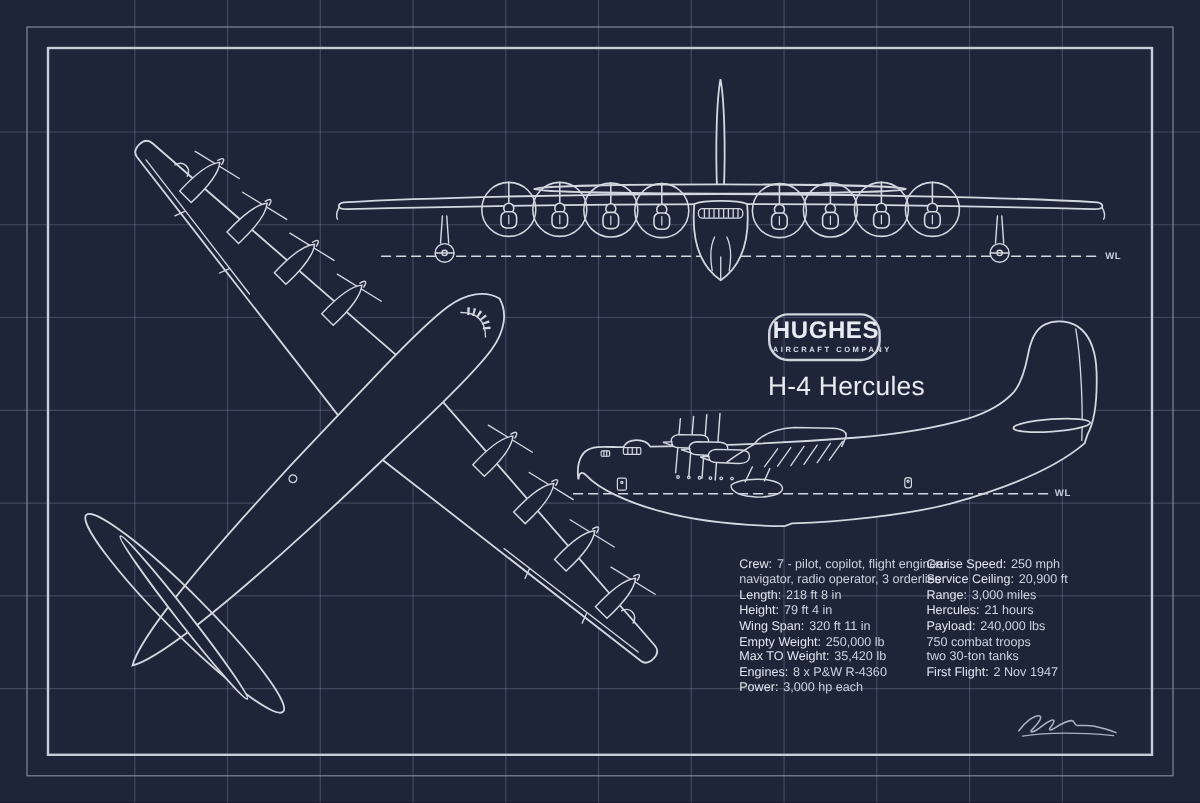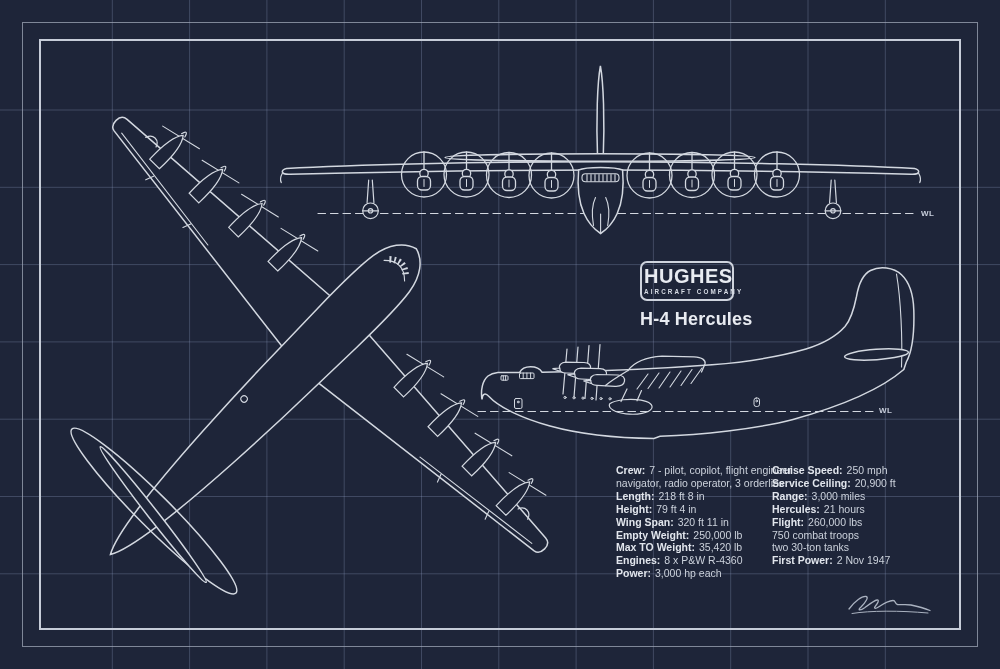"HUGHES" .brand-box { border-radius: 7px -> 17px }
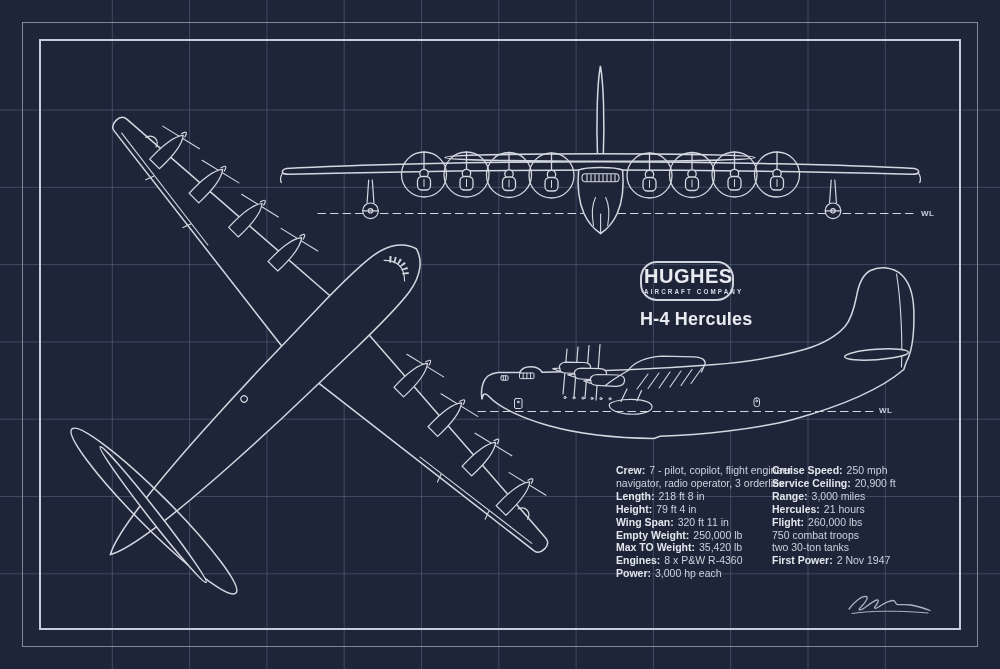"H-4 Hercules" .model { font-size: 18px -> 22px; font-weight: bold -> normal }
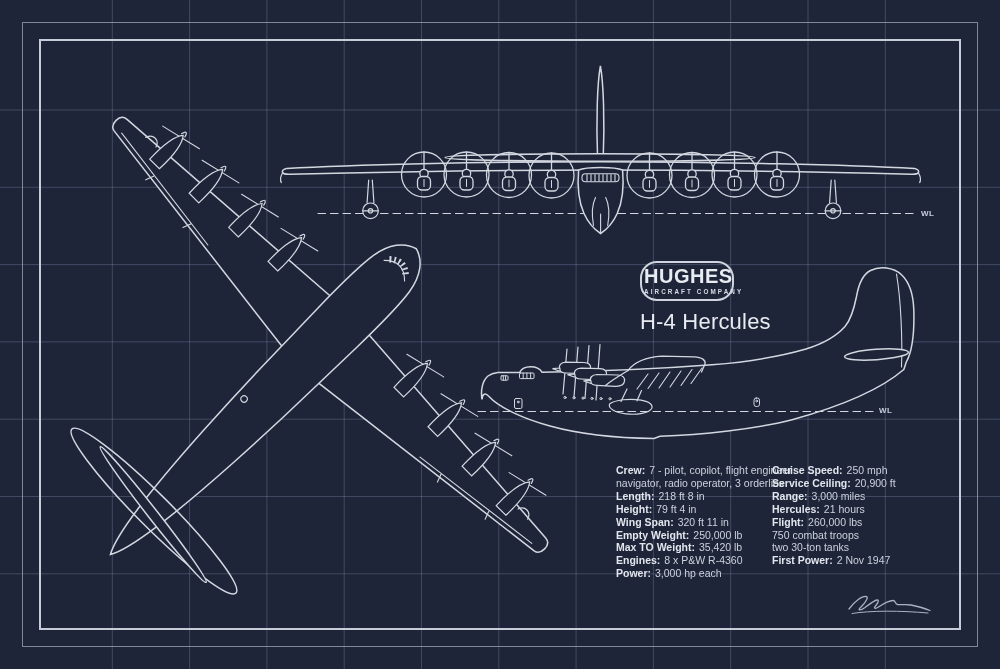"Crew:" .spec-line b { font-weight: bold -> normal }
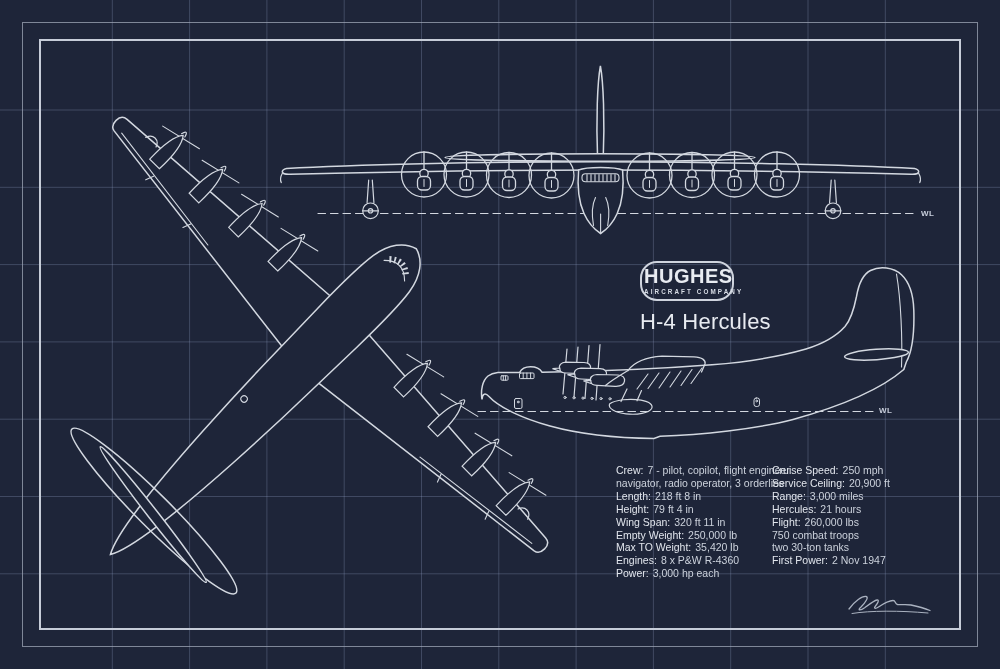"Flight:" b { text: Flight -> Payload }
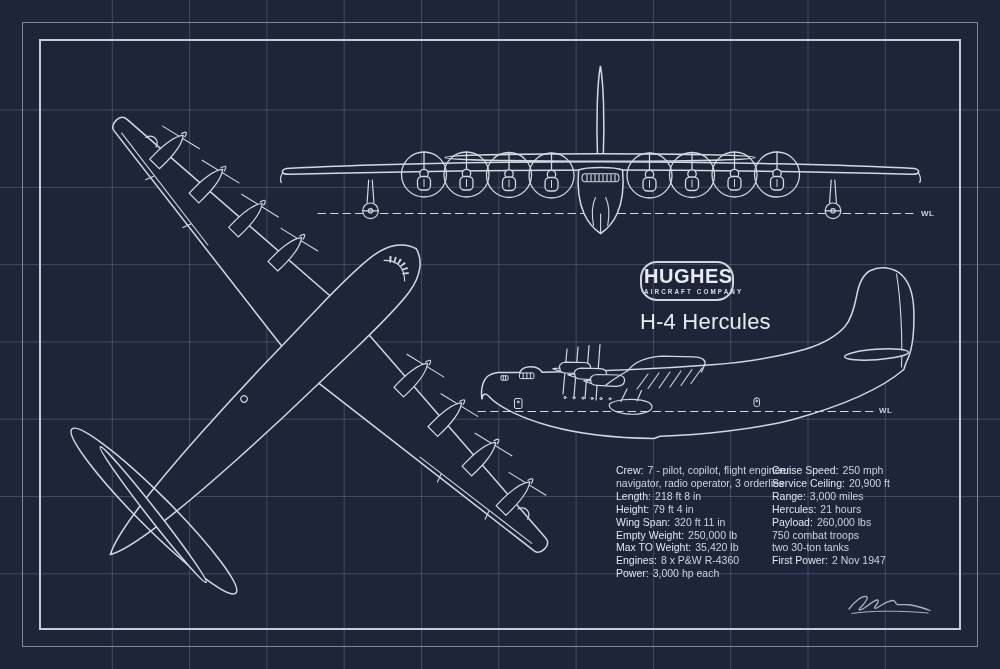"260,000 lbs" span { text: 260,000 -> 240,000 }
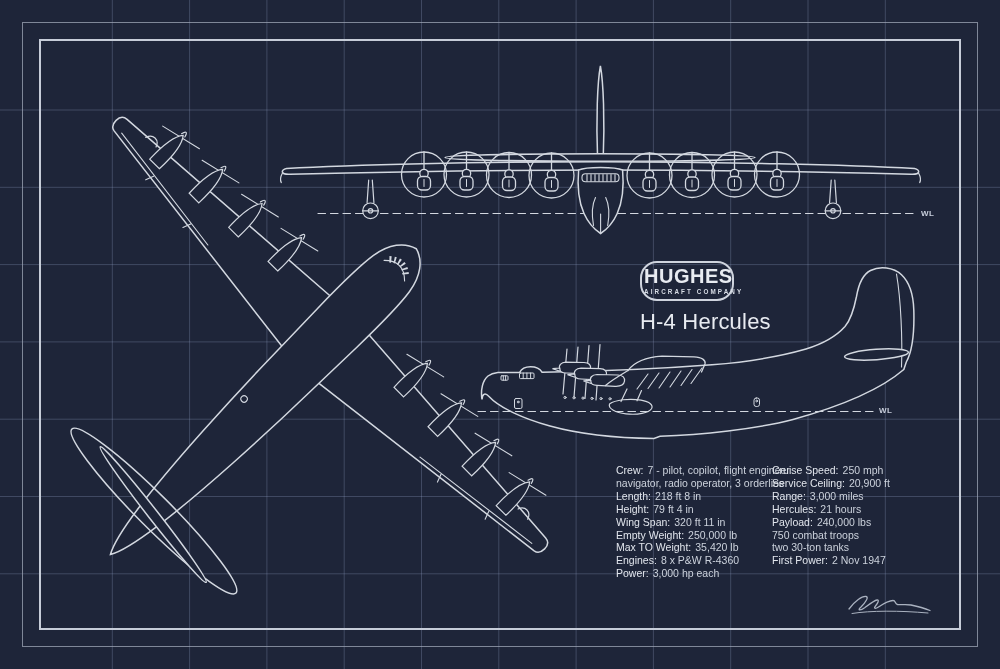"First Power:" b { text: Power -> Flight }
